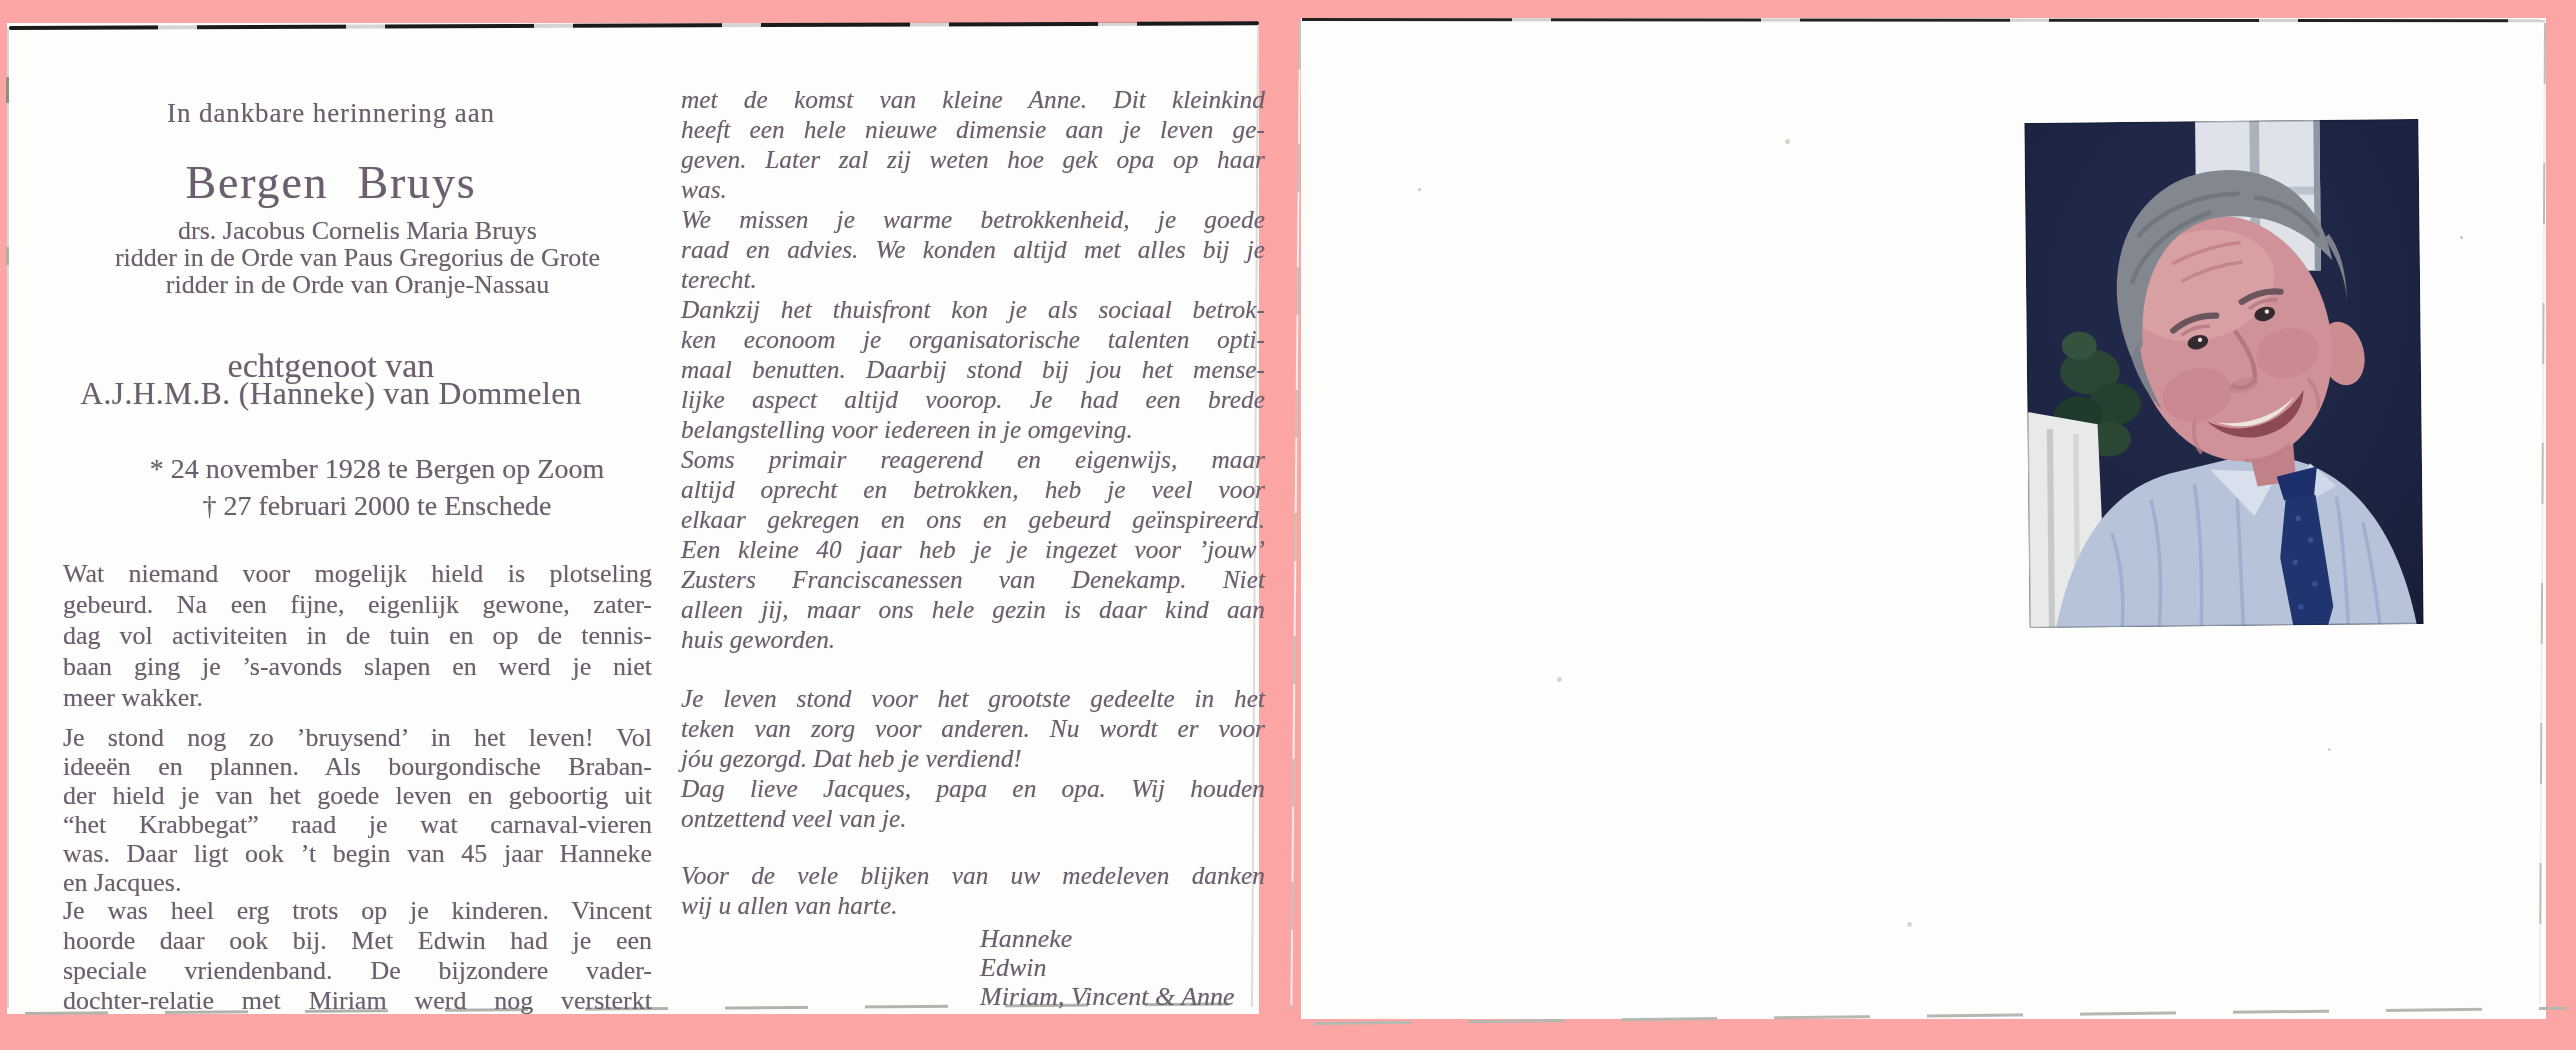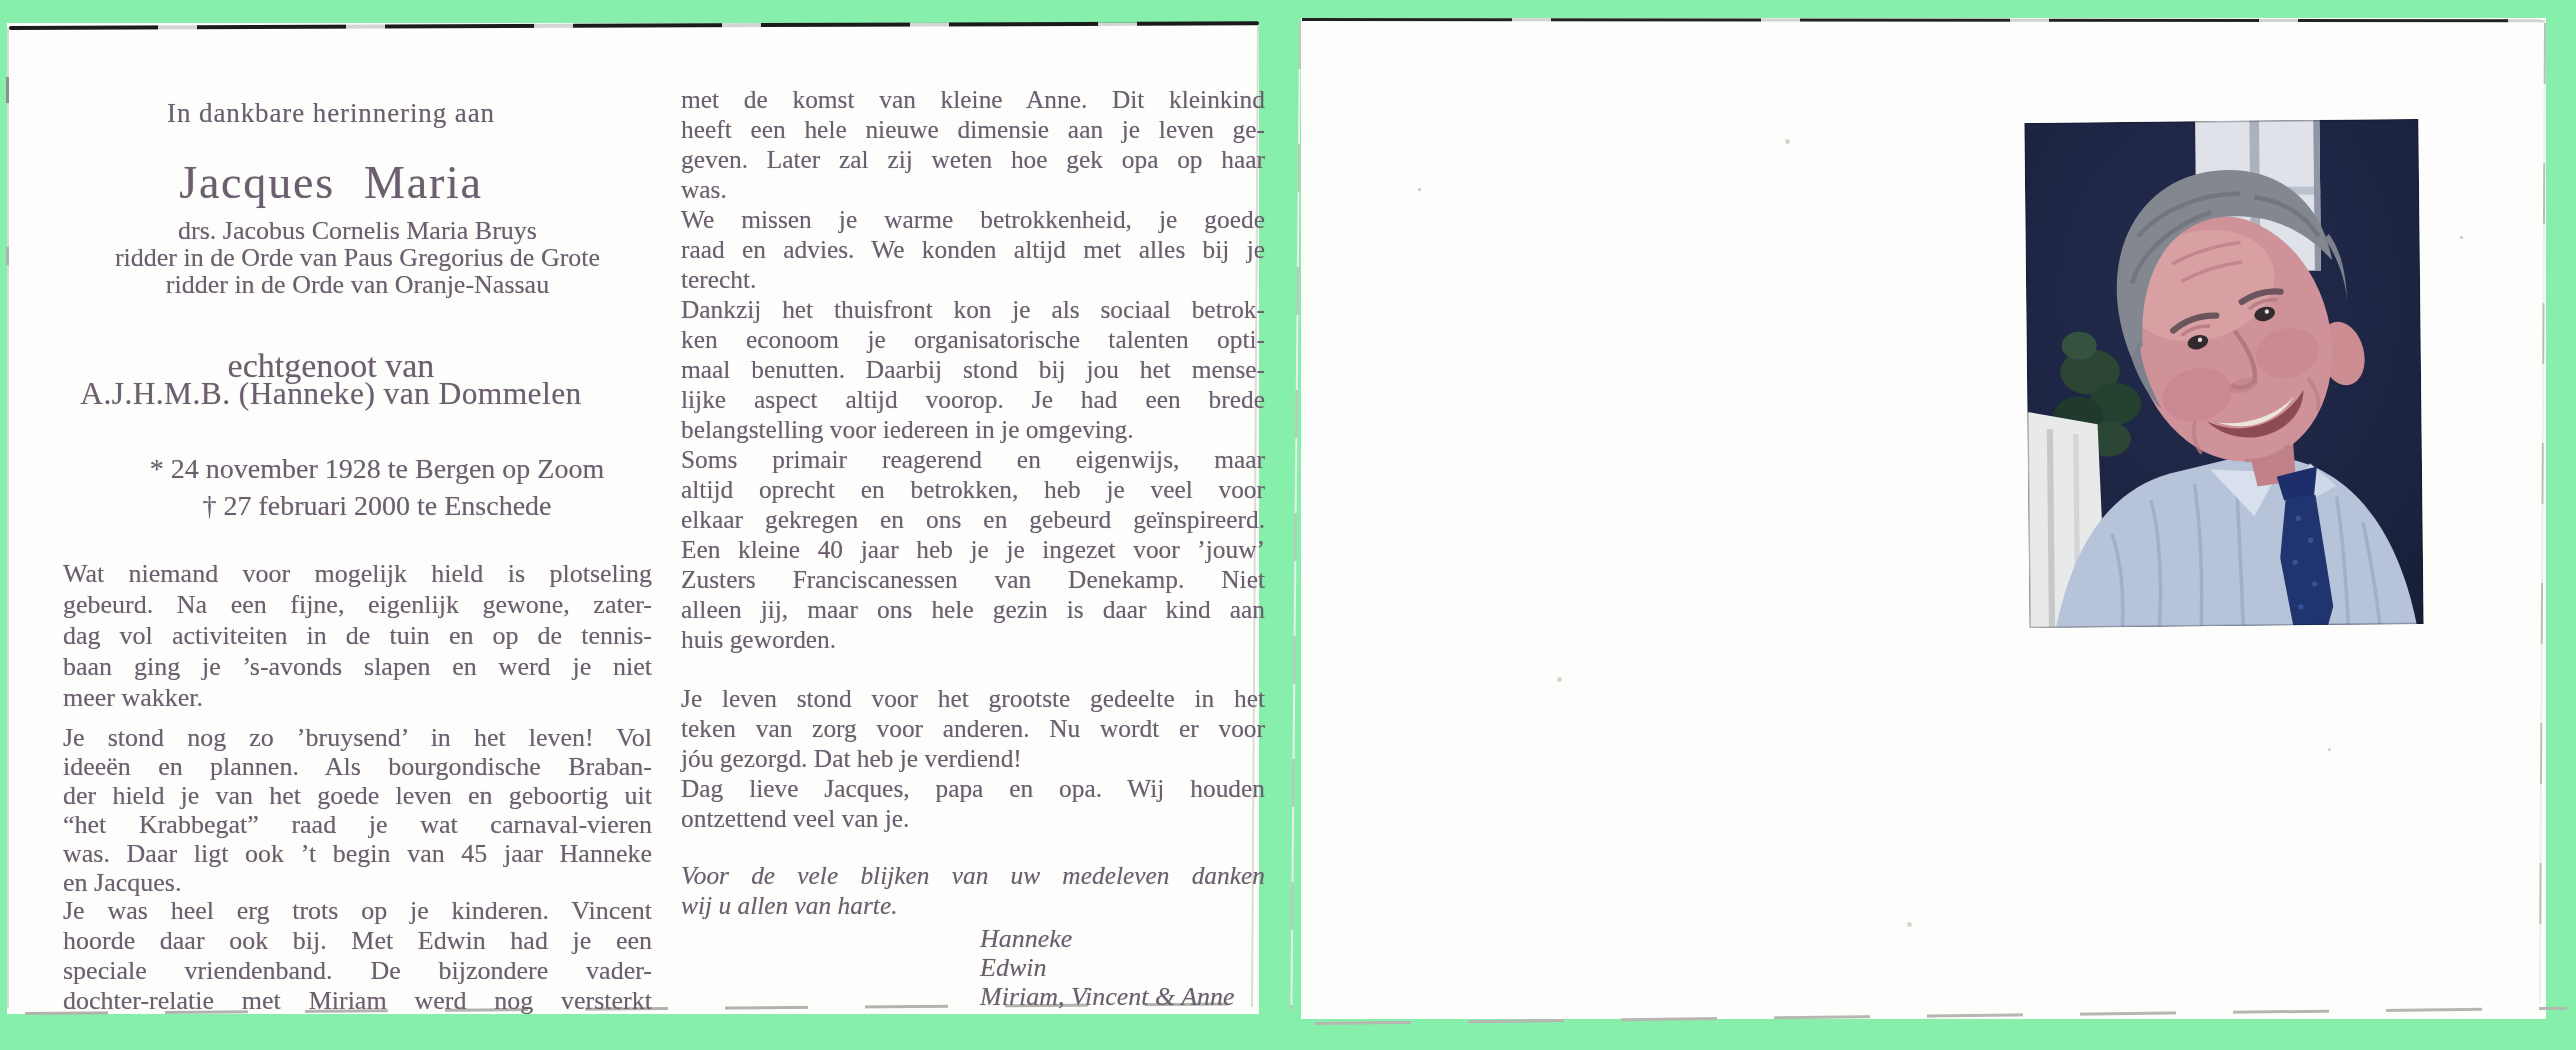"In dankbare herinnering aan" .canvas { background: #86efac -> #fca5a5 }
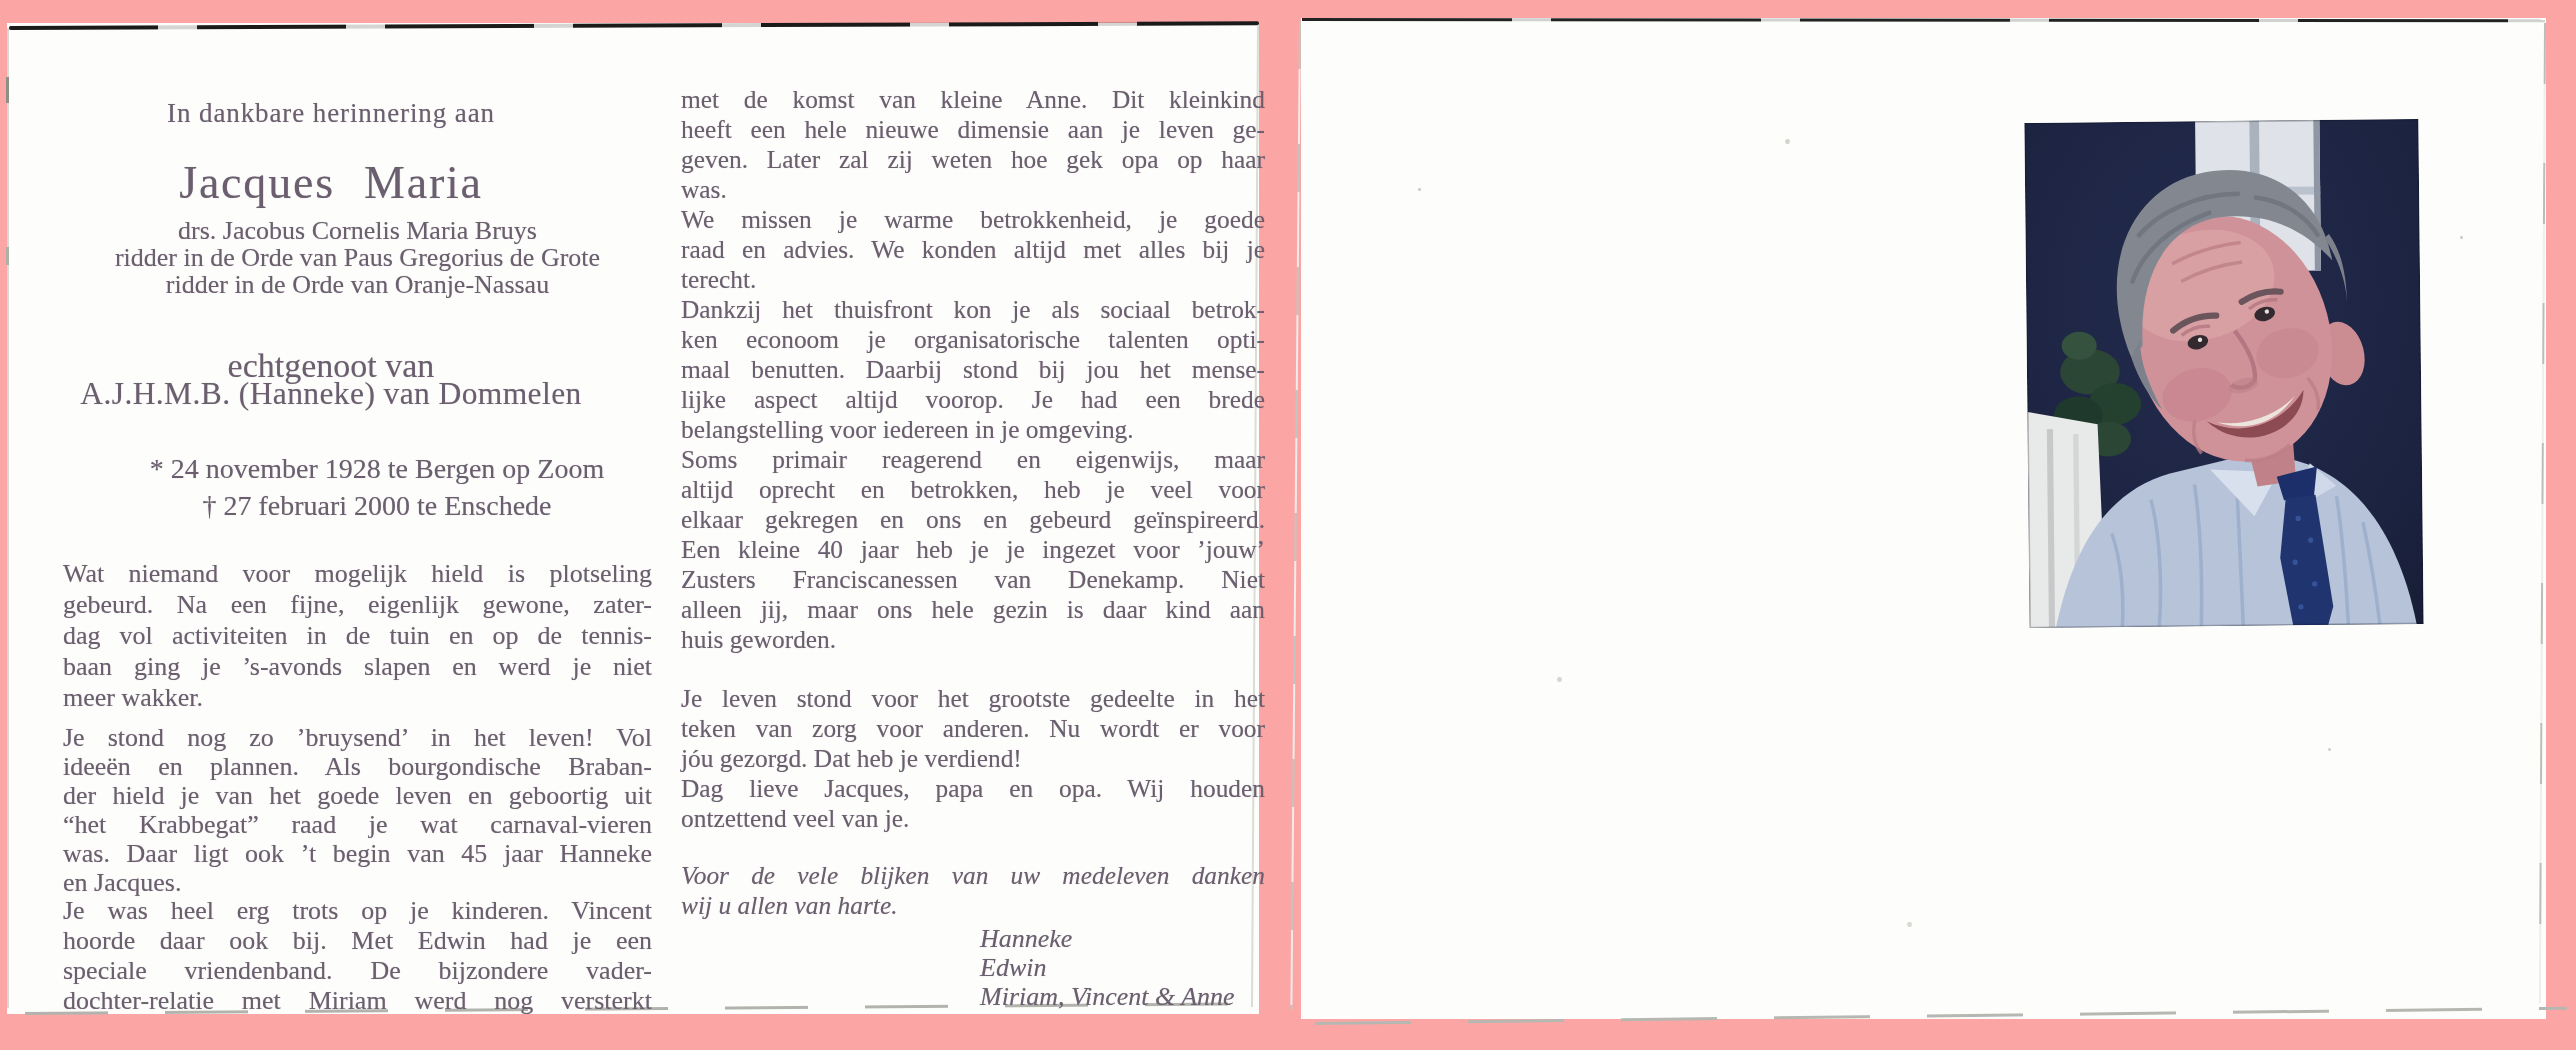"met de komst van kleine" .body2 { font-style: none -> italic }
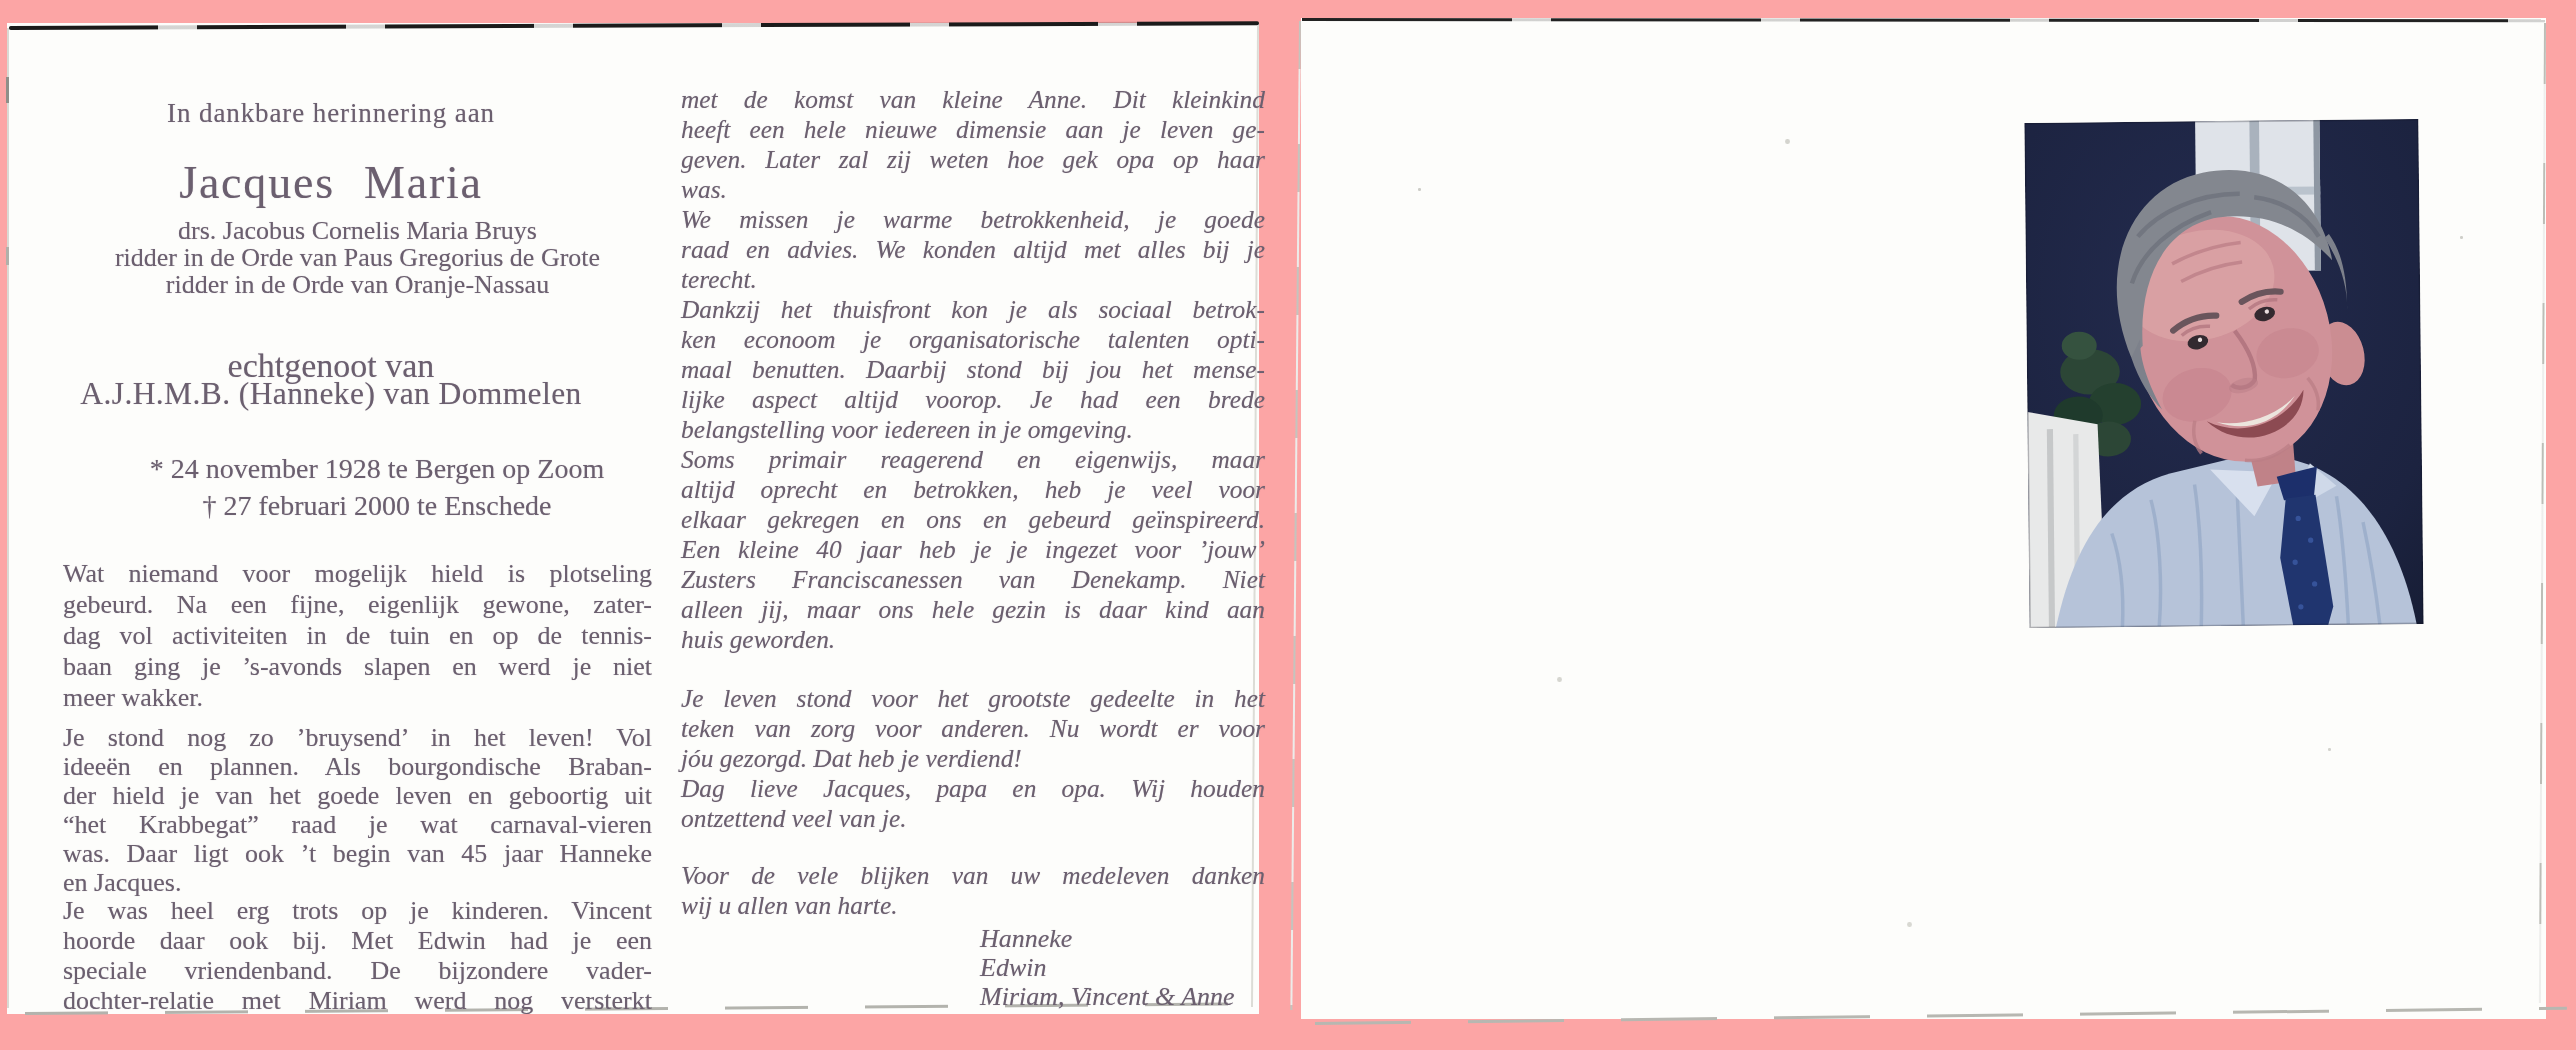"Jacques Maria" div.txt { text: Jacques  Maria -> Bergen  Bruys }
